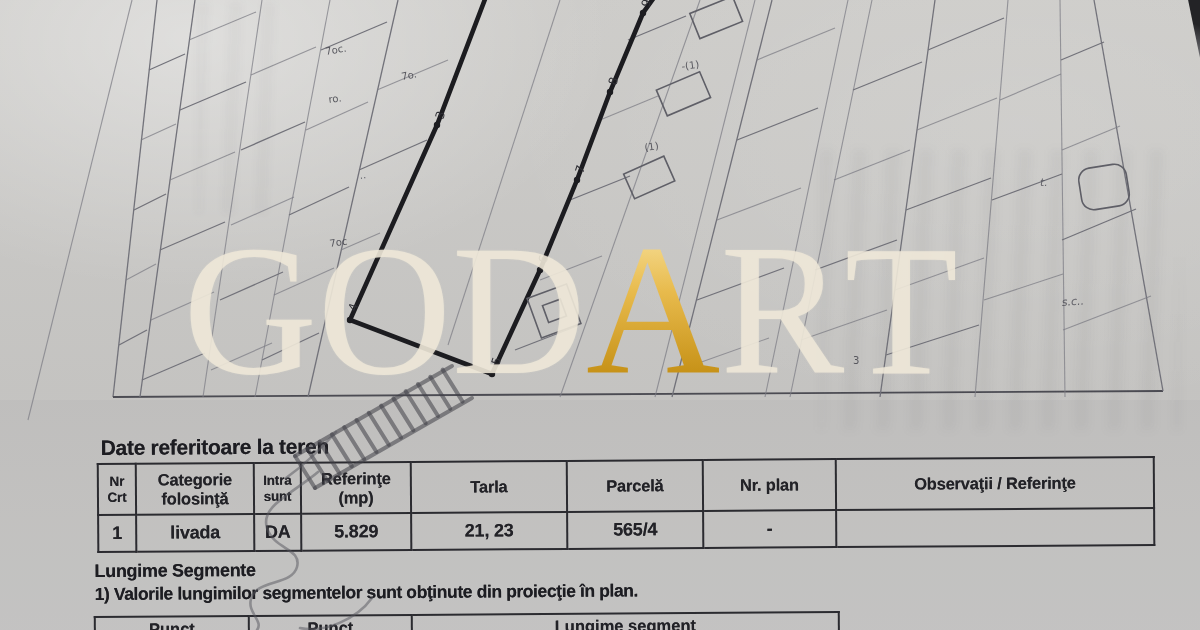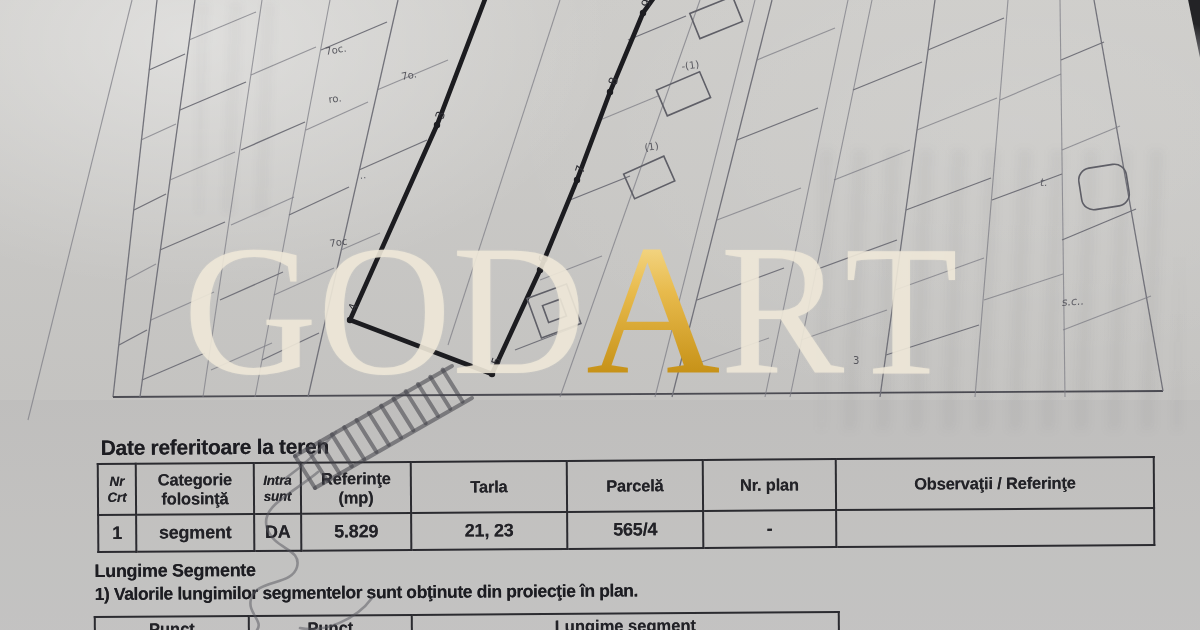"Nr" #teren-table th.small { font-style: italic -> none }
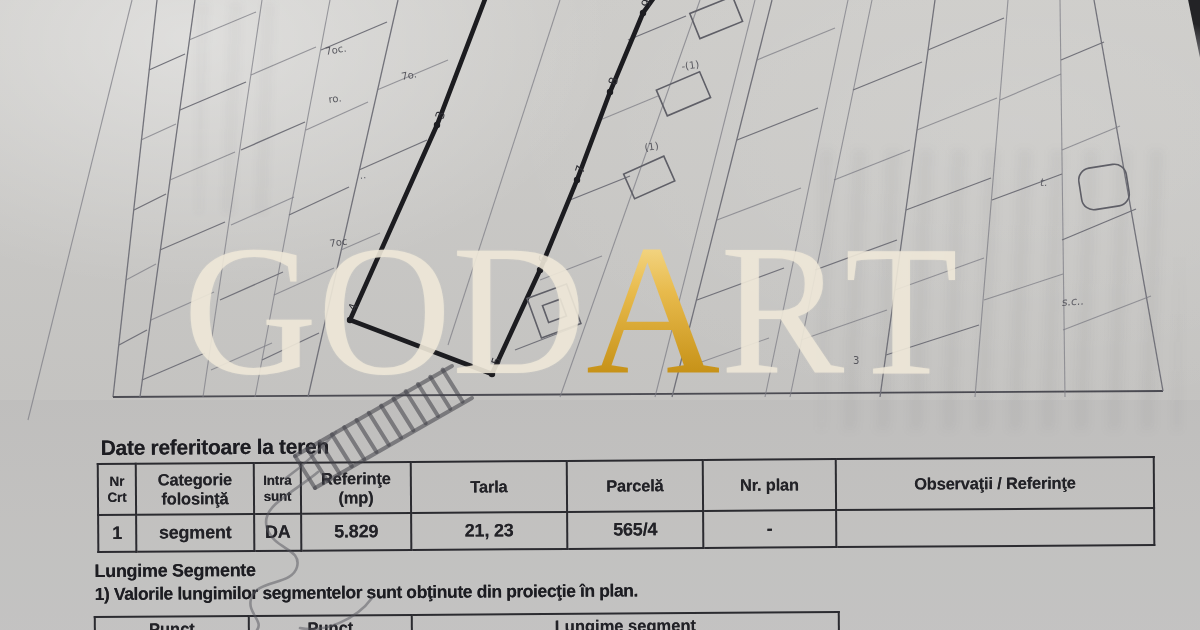"segment" td { text: segment -> livada }
